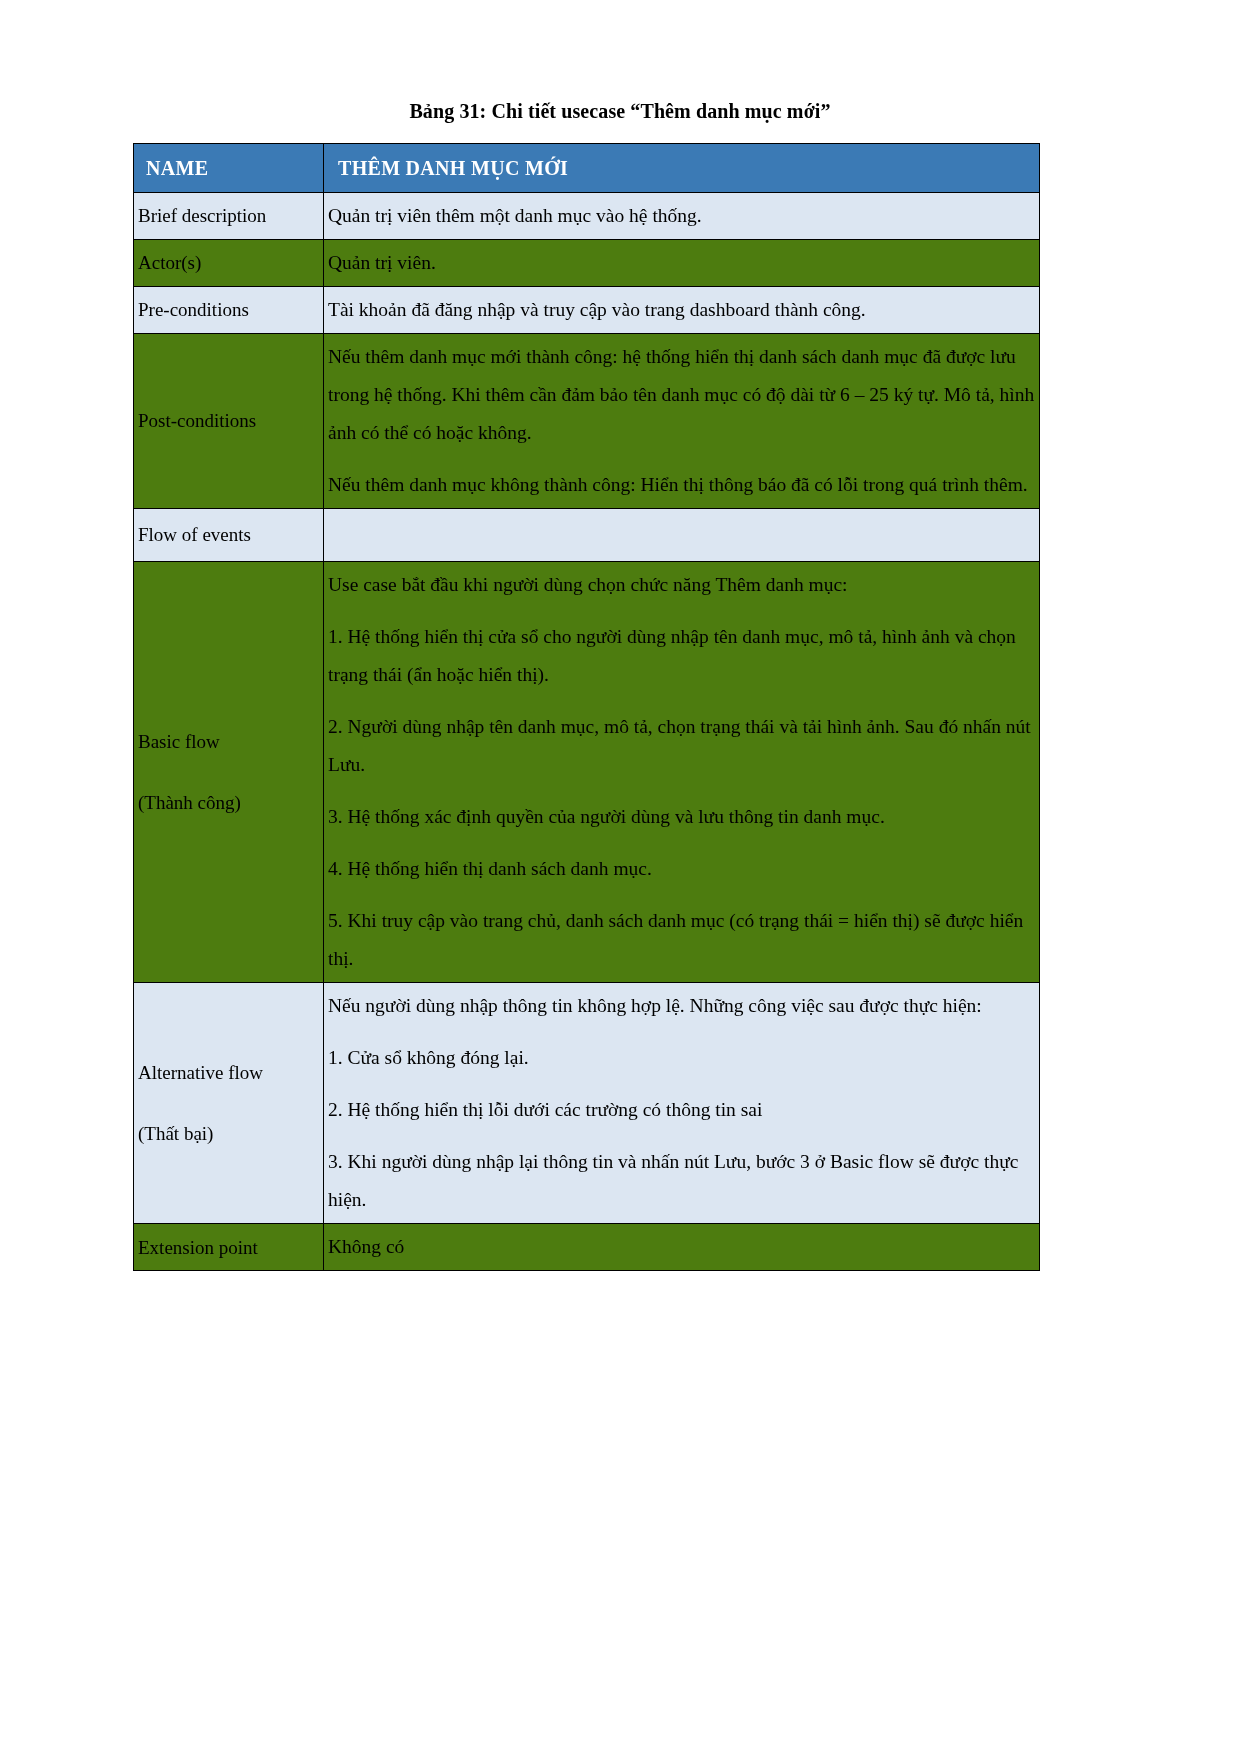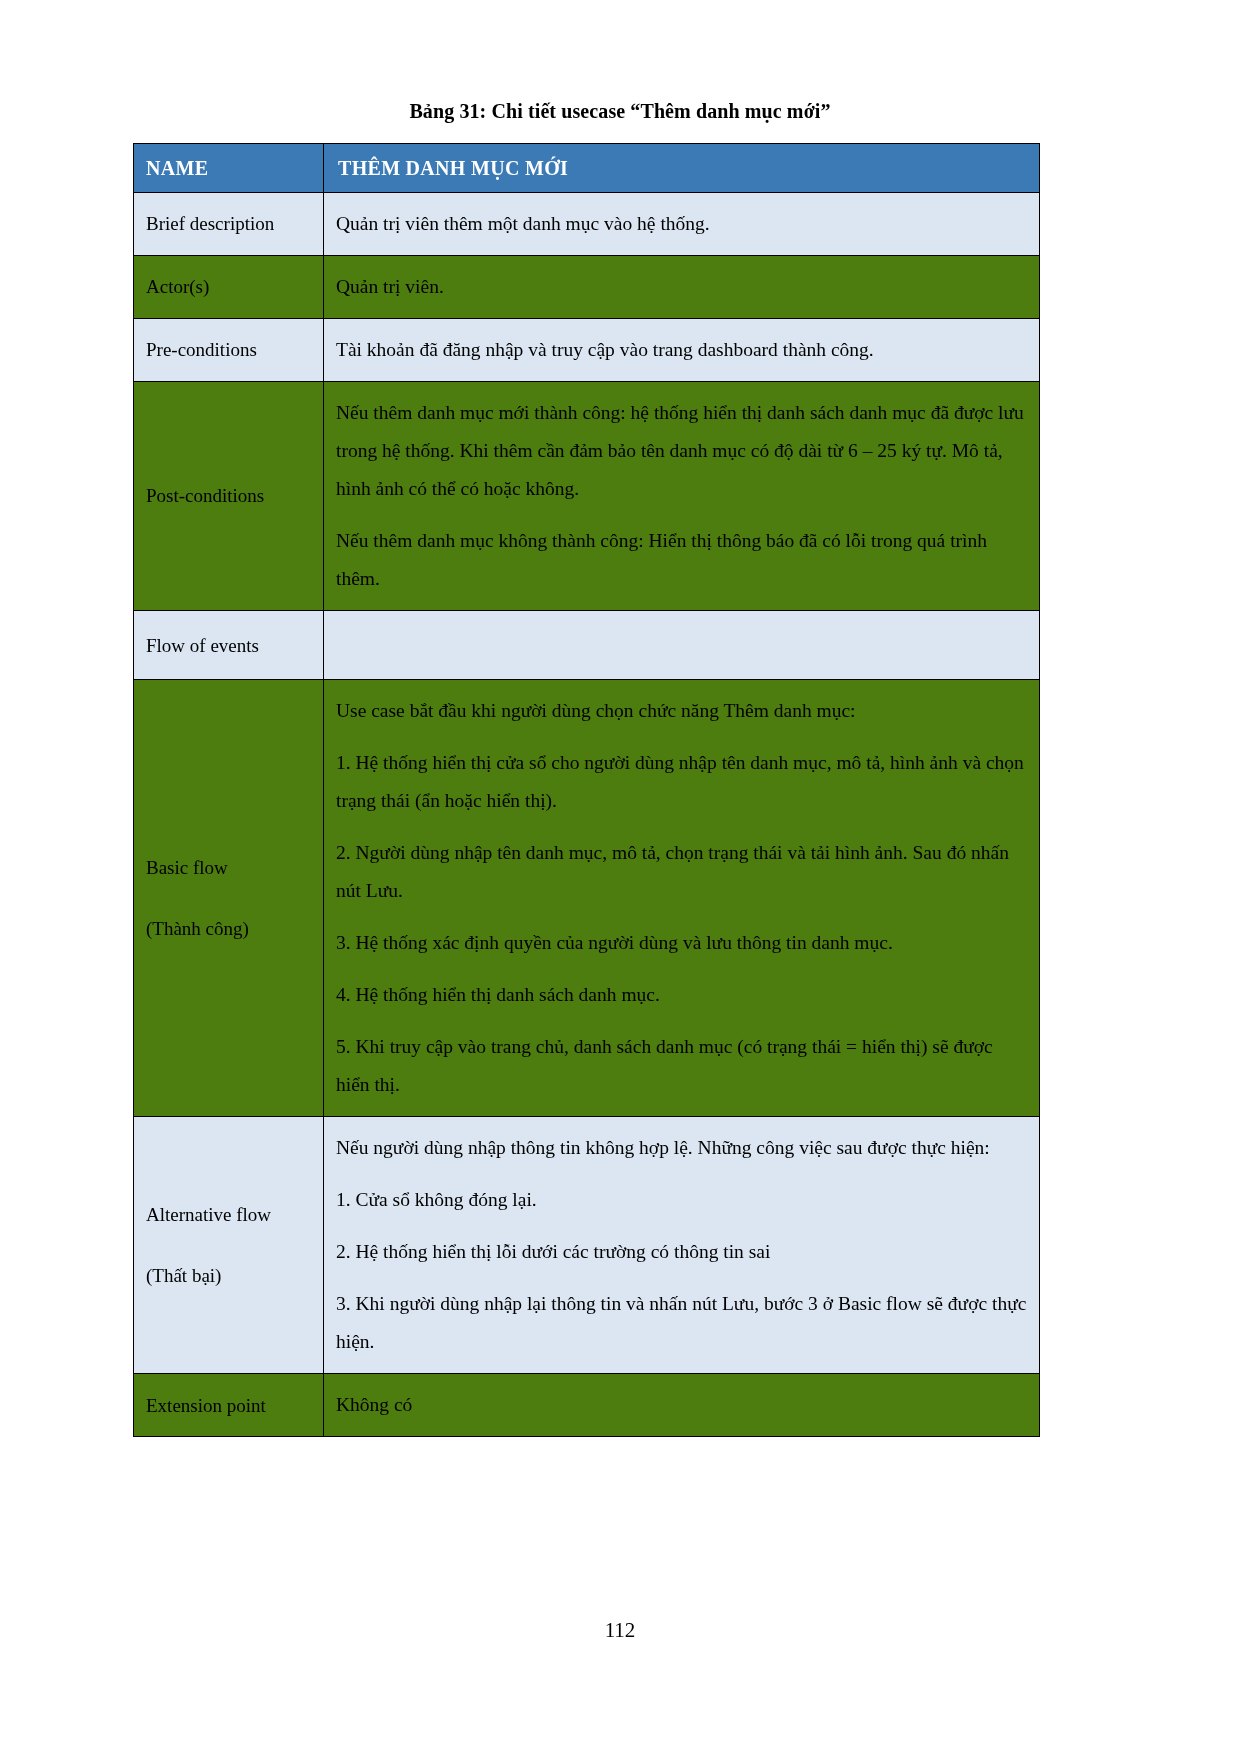"Brief description" table.uc td { padding: 12px -> 4px }
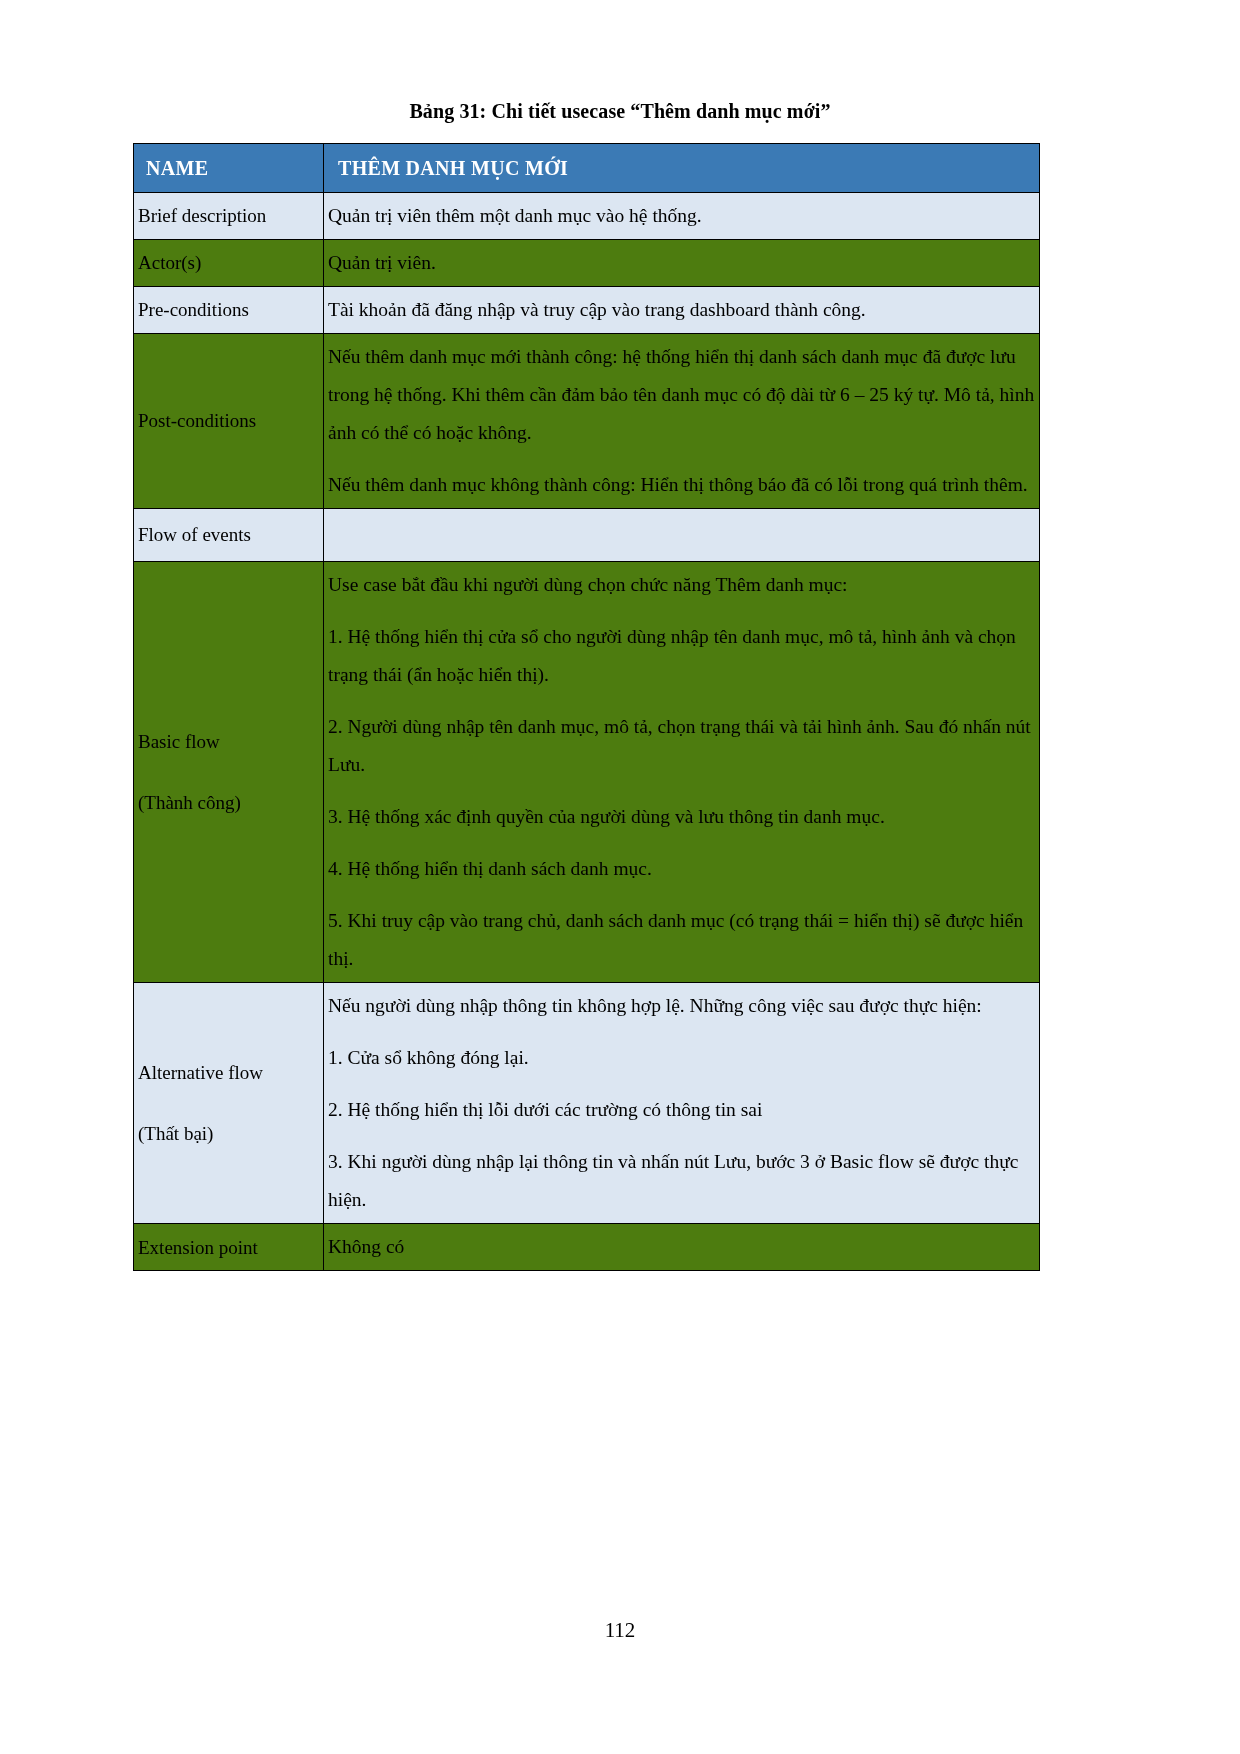"112" div.pagenum { html: <div>112</div> -> none }
